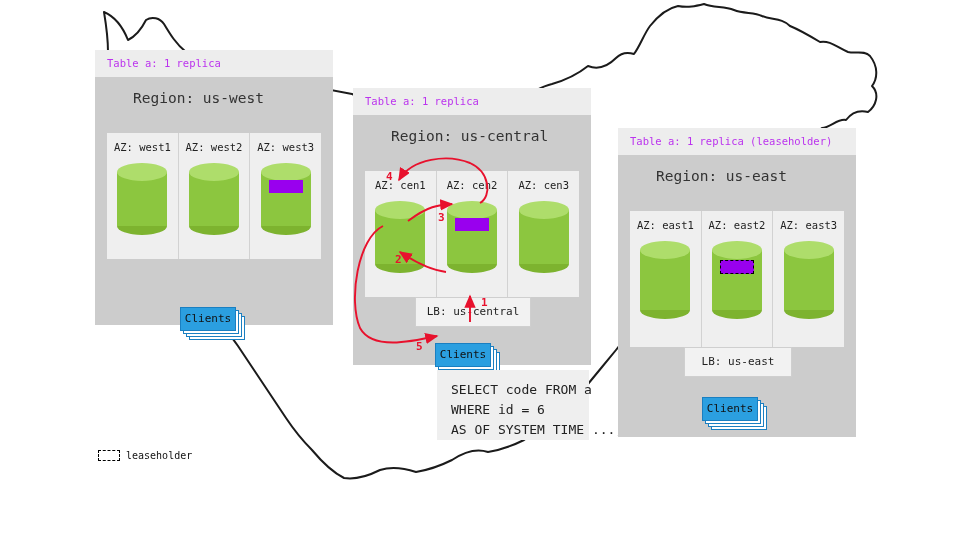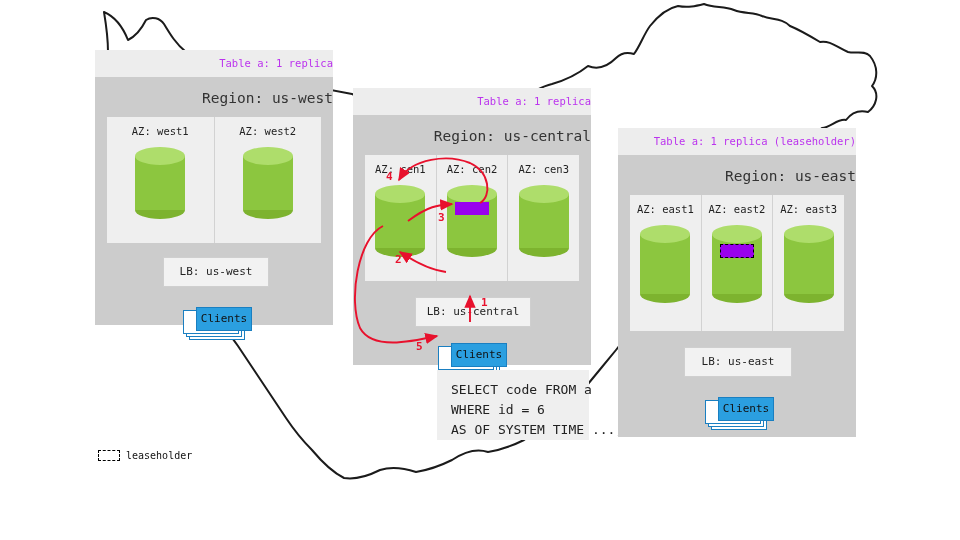"Table a: 1 replica" .region { text-align: right -> none }
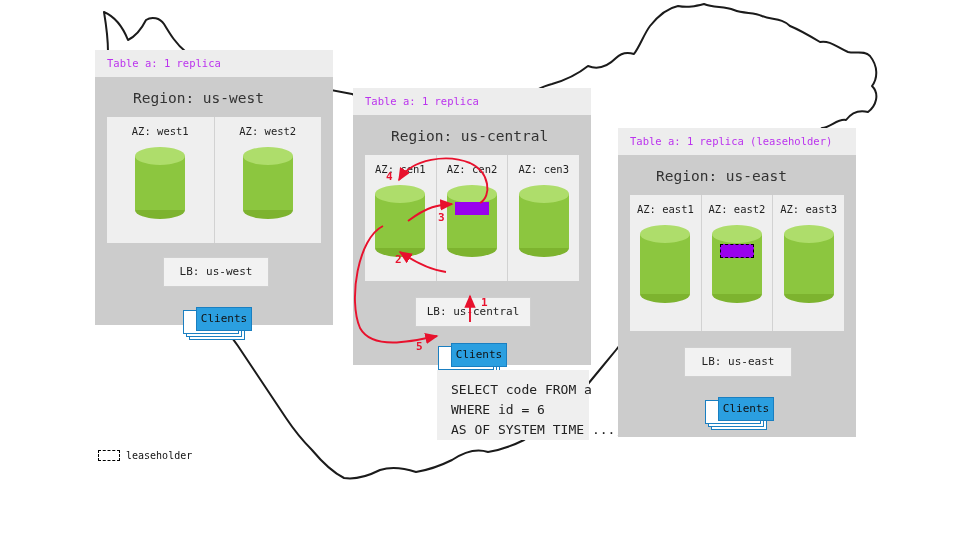"AZ: west1" .az-row { margin: 0 12px -> 16px 12px }
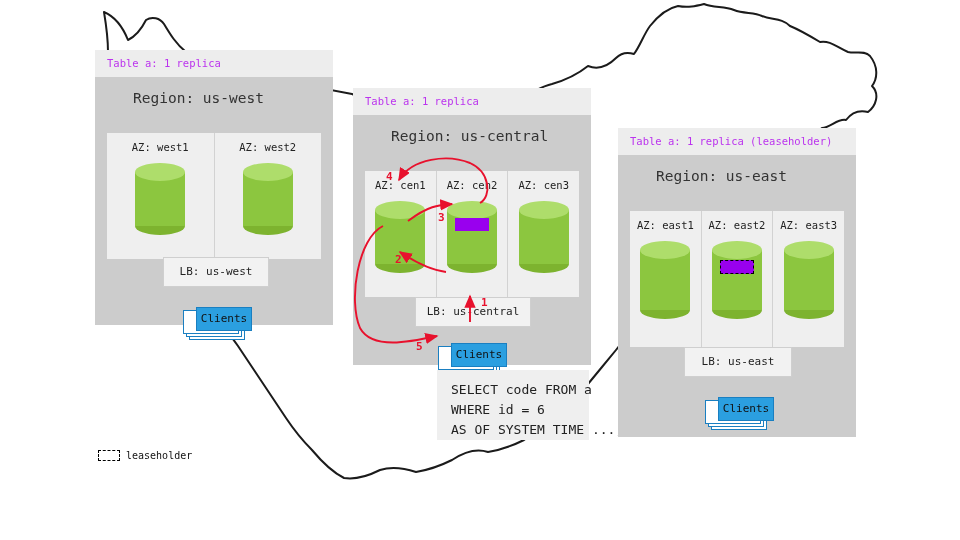"AZ: west3" div.az-cell { html: none -> <div> <div>AZ: west3</div> <div> <div></div> <div></div> <div></div> <div></div> </div> </div> }
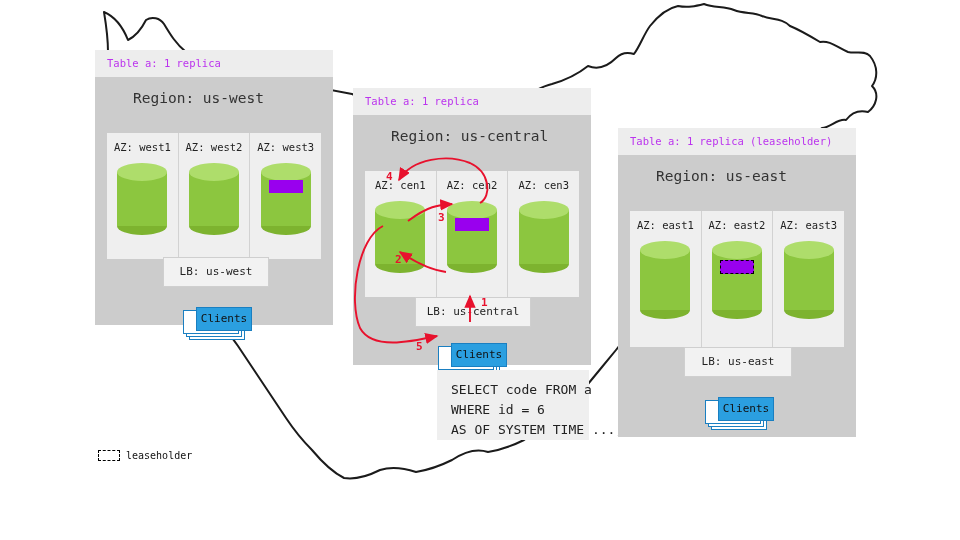"LB: us-west" div.lb { html: <div>LB: us-west</div> -> none }
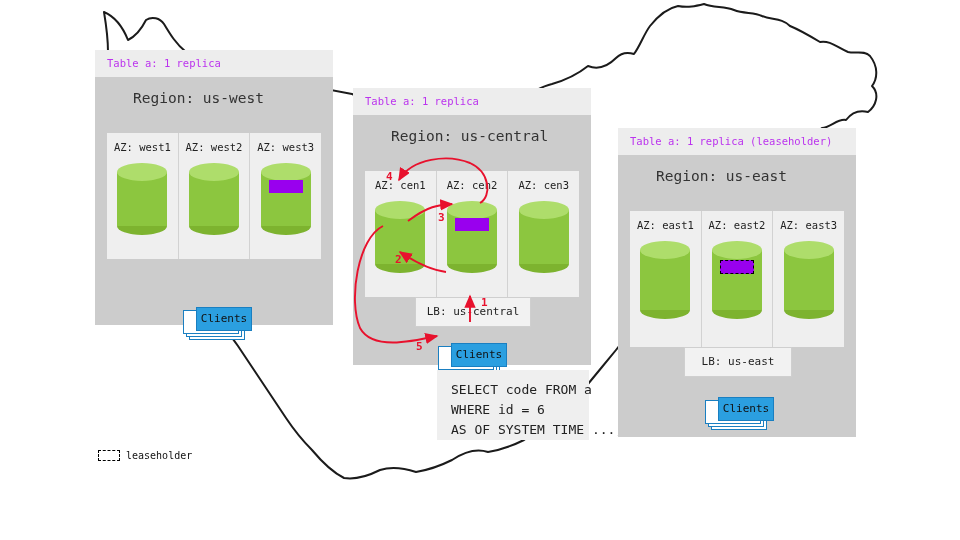"Clients" .clients .front { left: 16px -> 0 }
